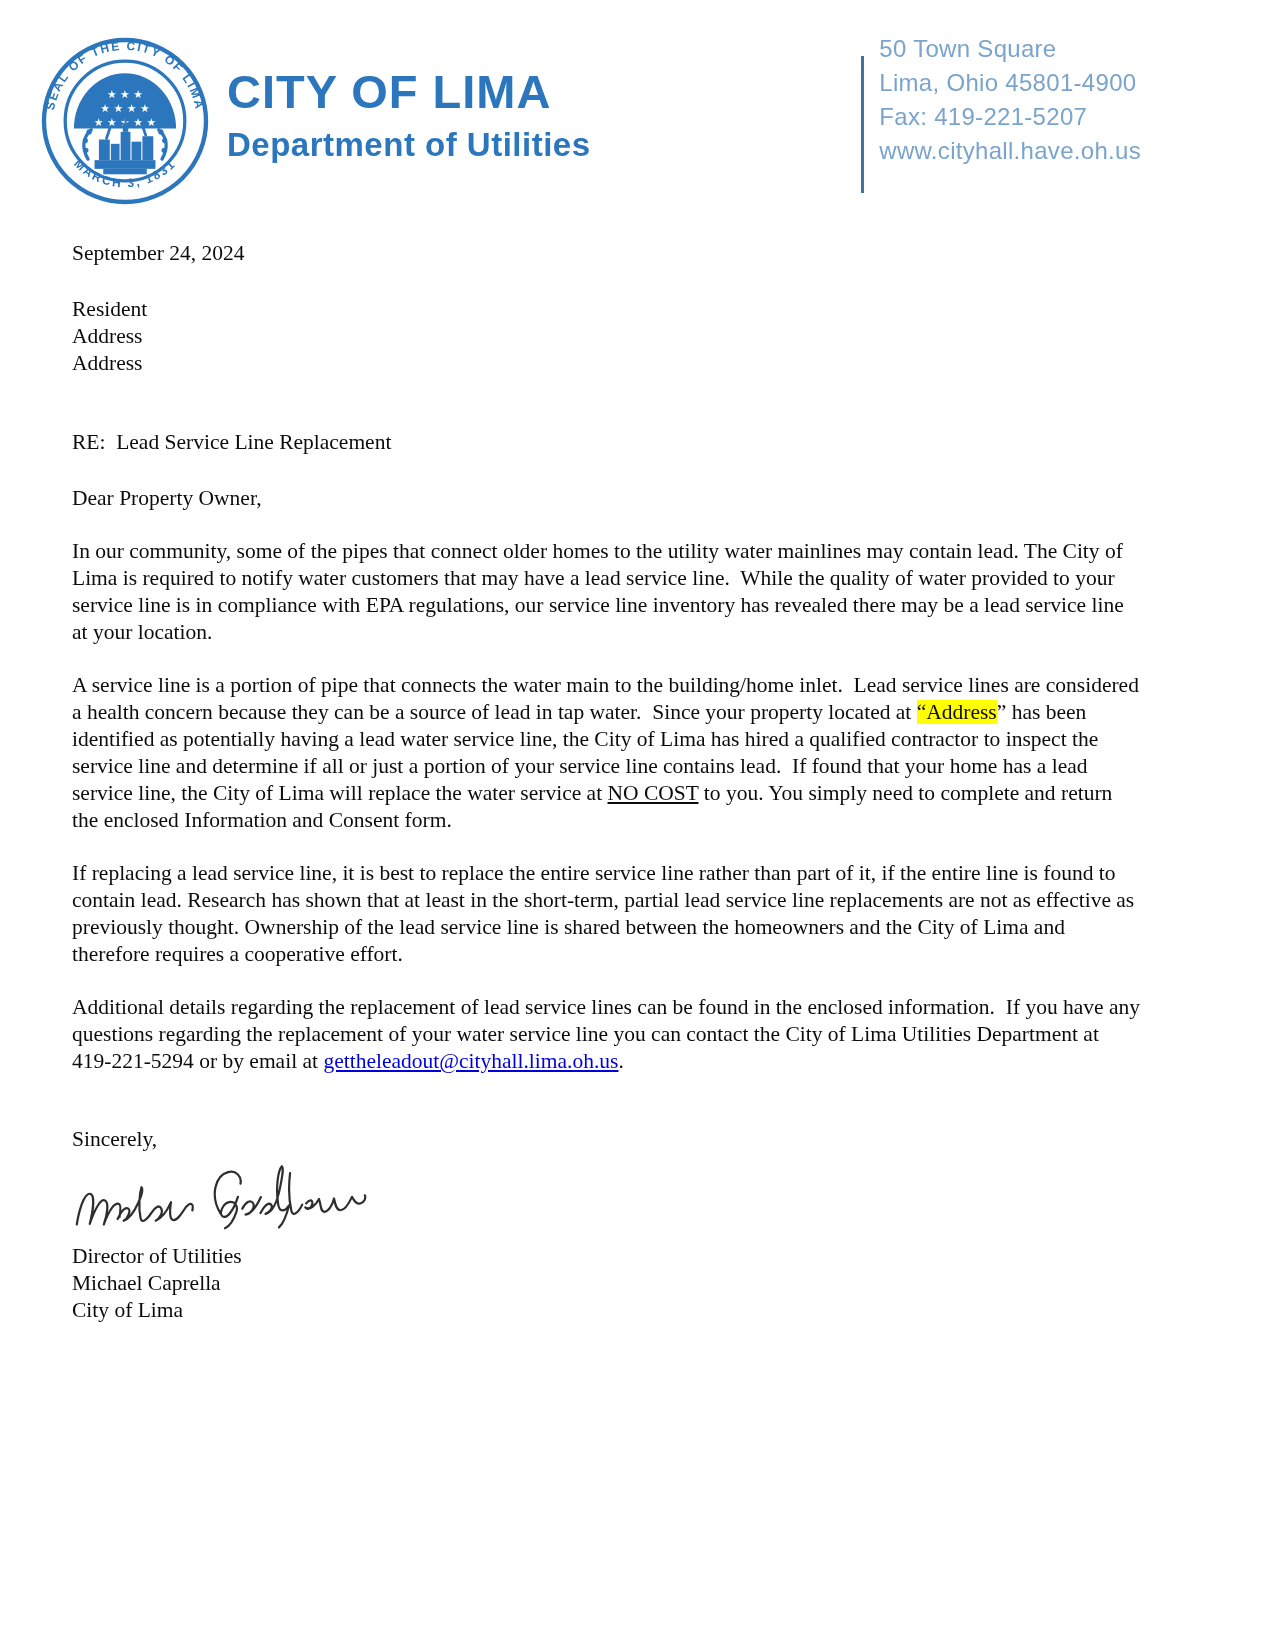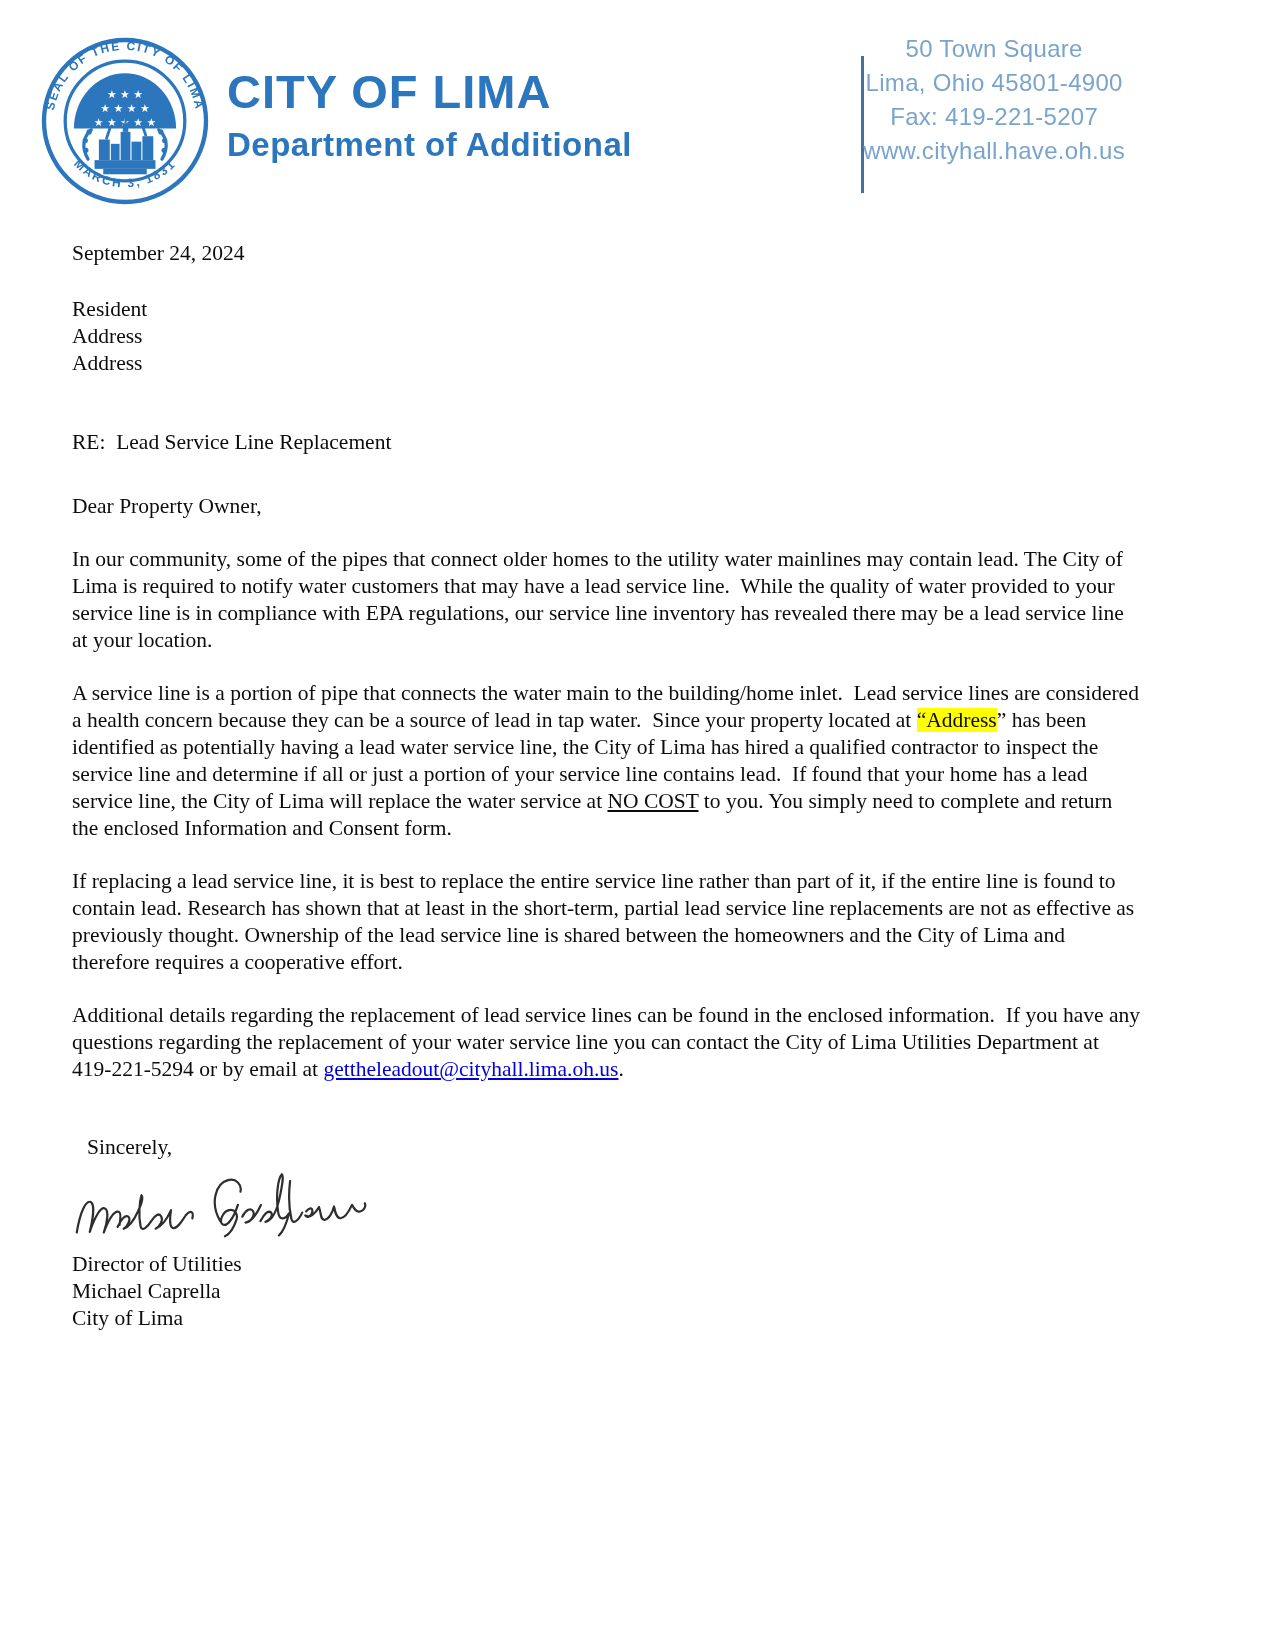"50 Town Square" .contact { right: 140px -> 124px; text-align: center -> left }
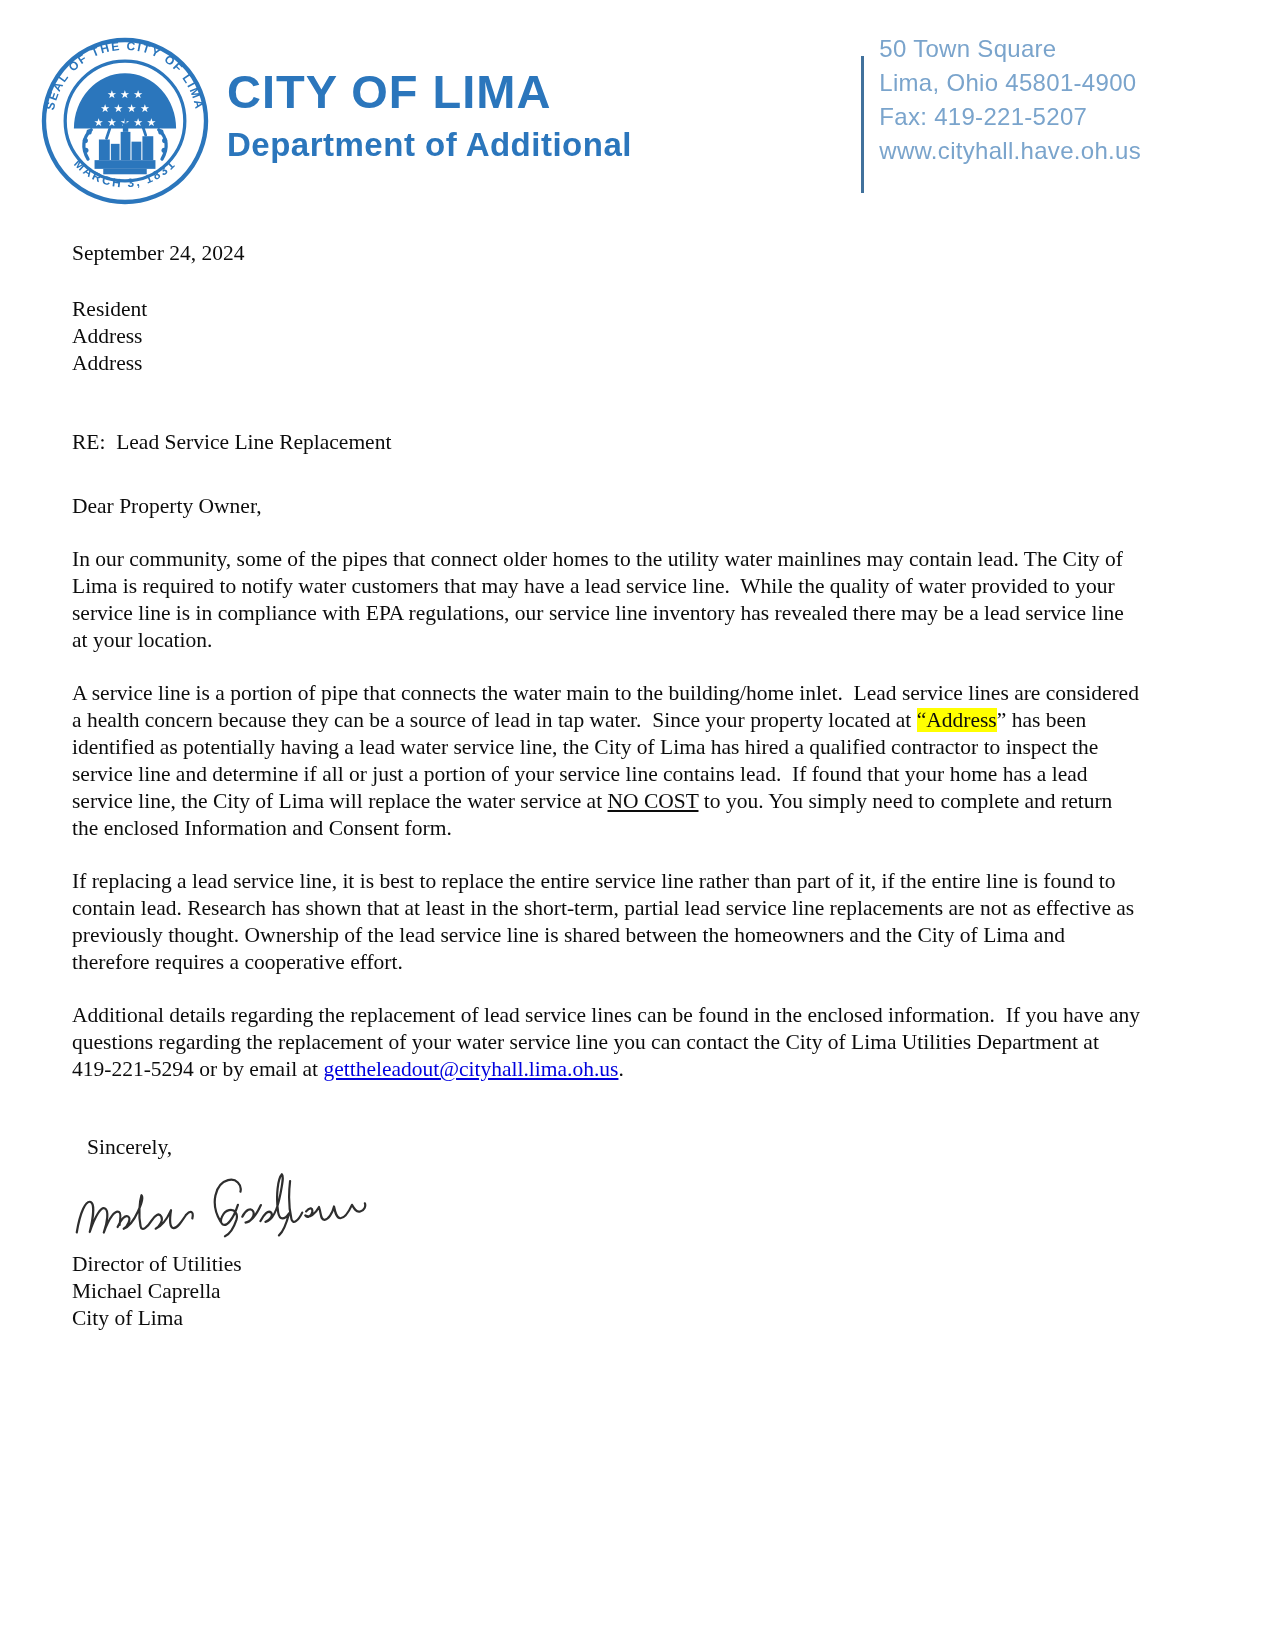"Department of Additional" div.org-dept { text: Additional -> Utilities }
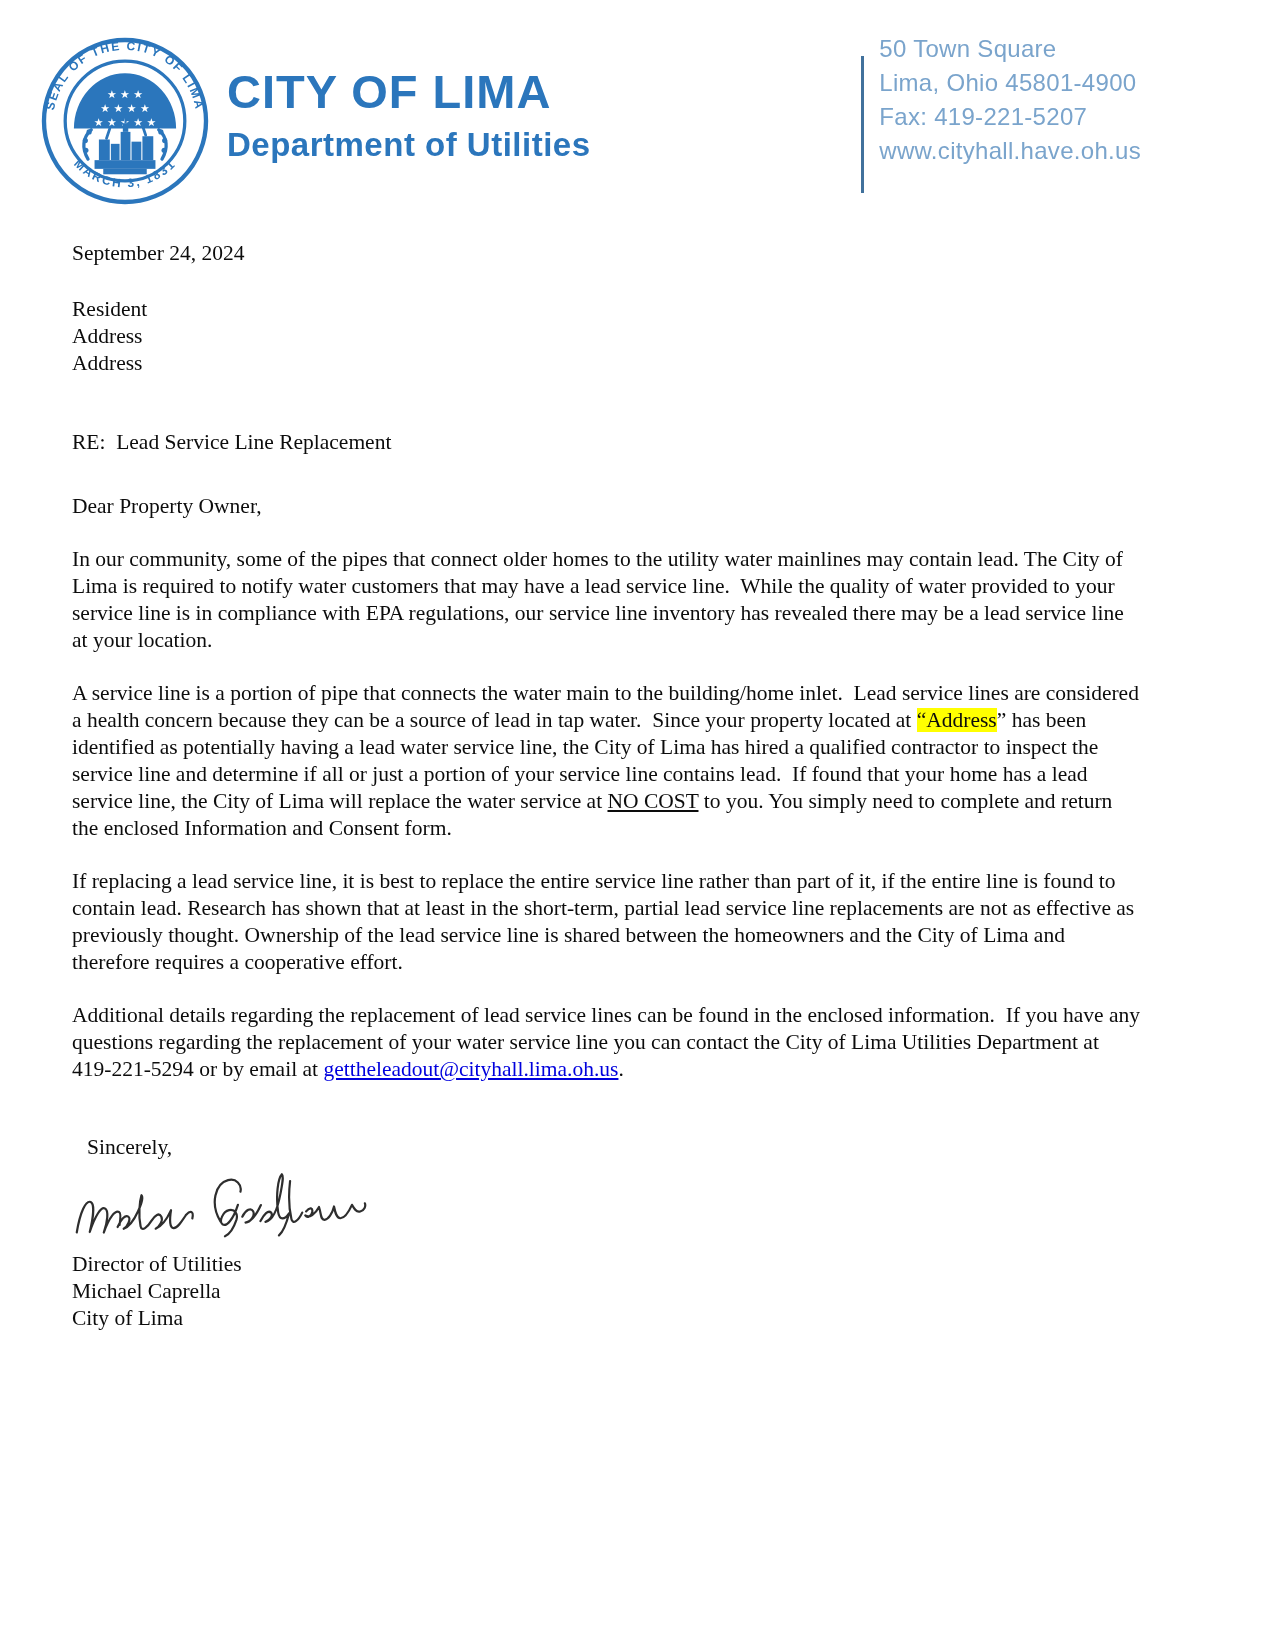"Dear Property Owner," .salutation { margin-top: 37px -> 29px }
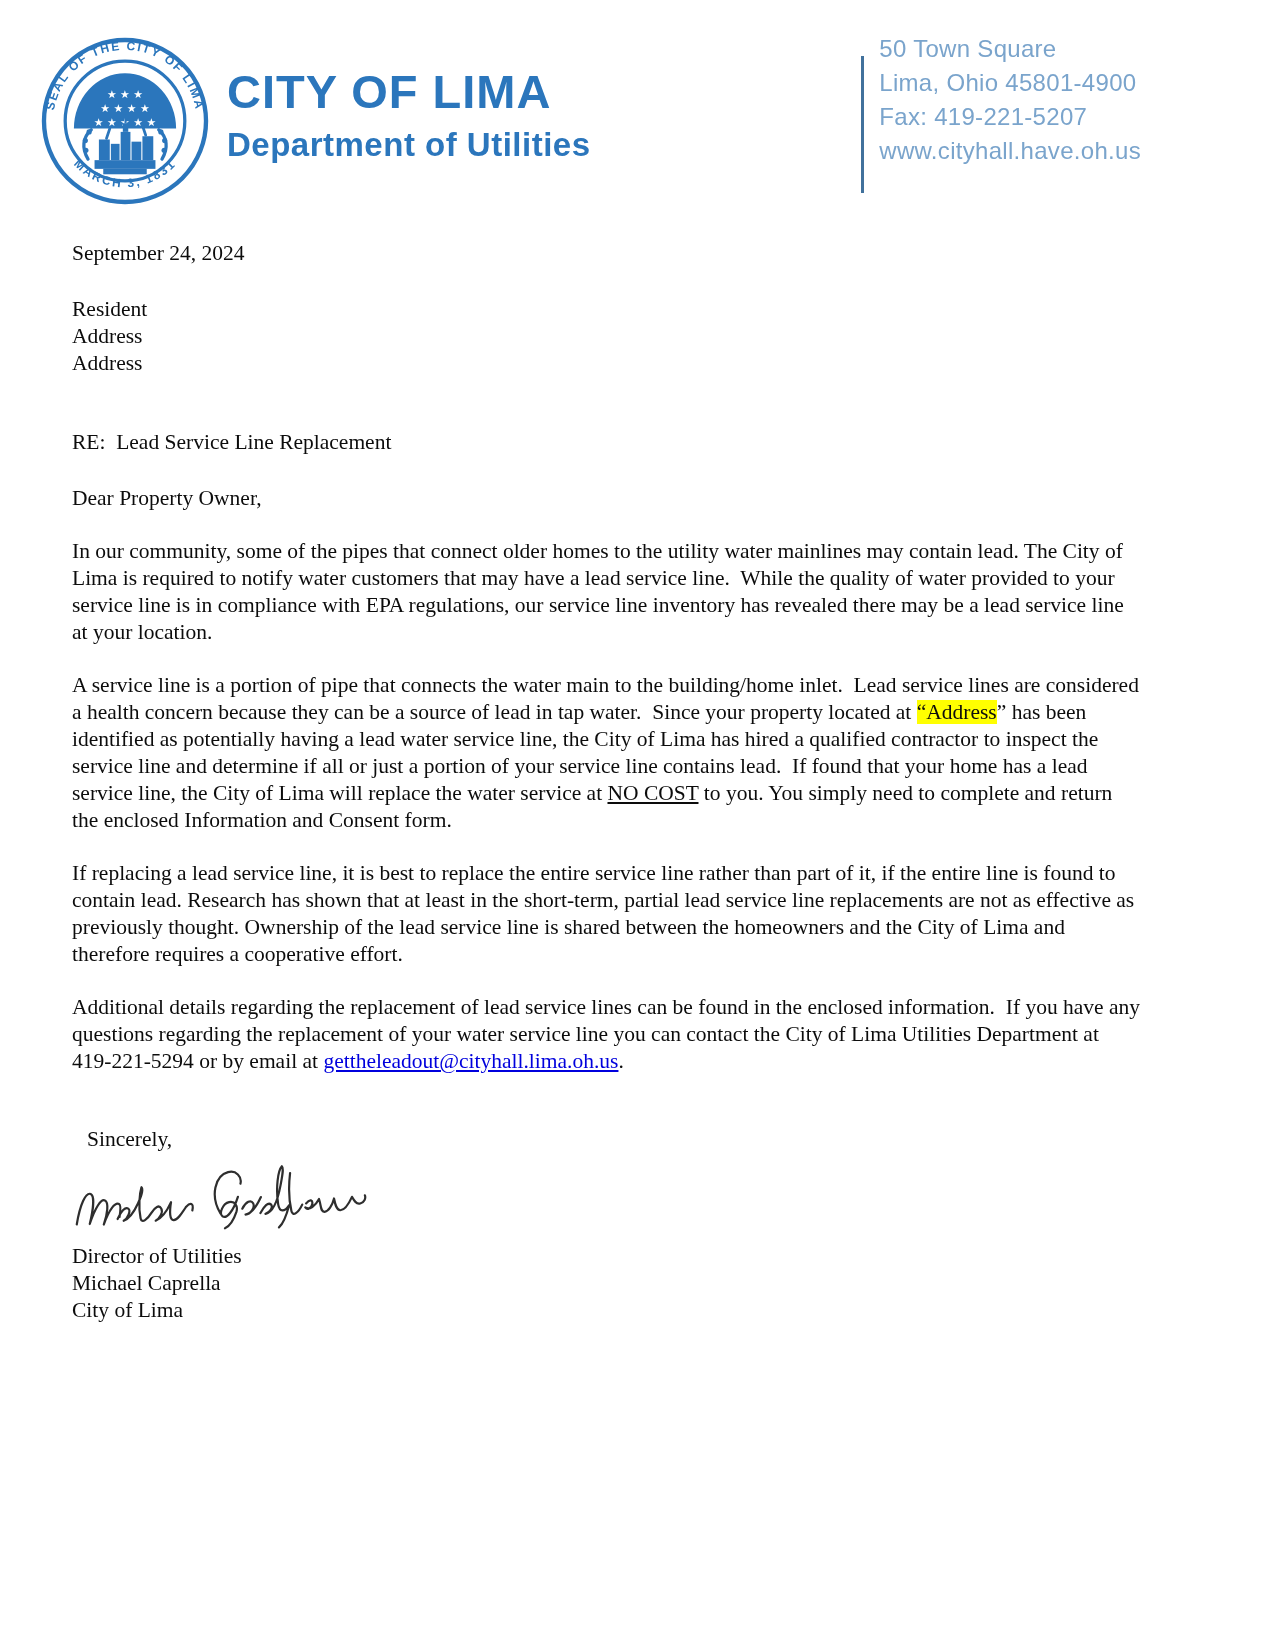"Sincerely," .closing { margin-left: 15px -> none }
